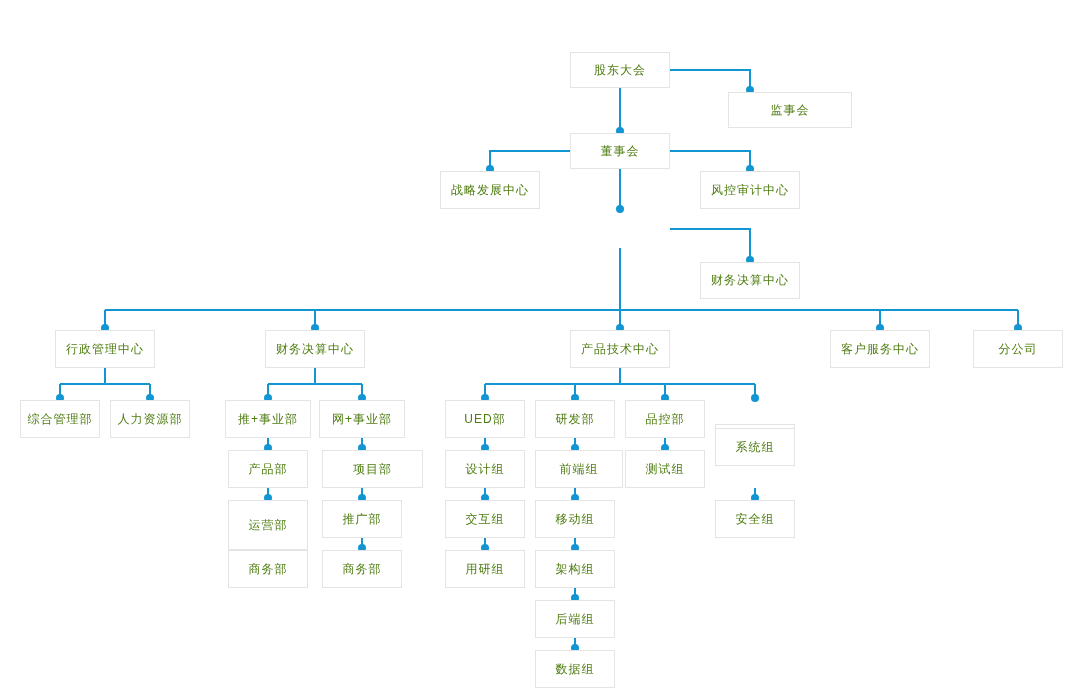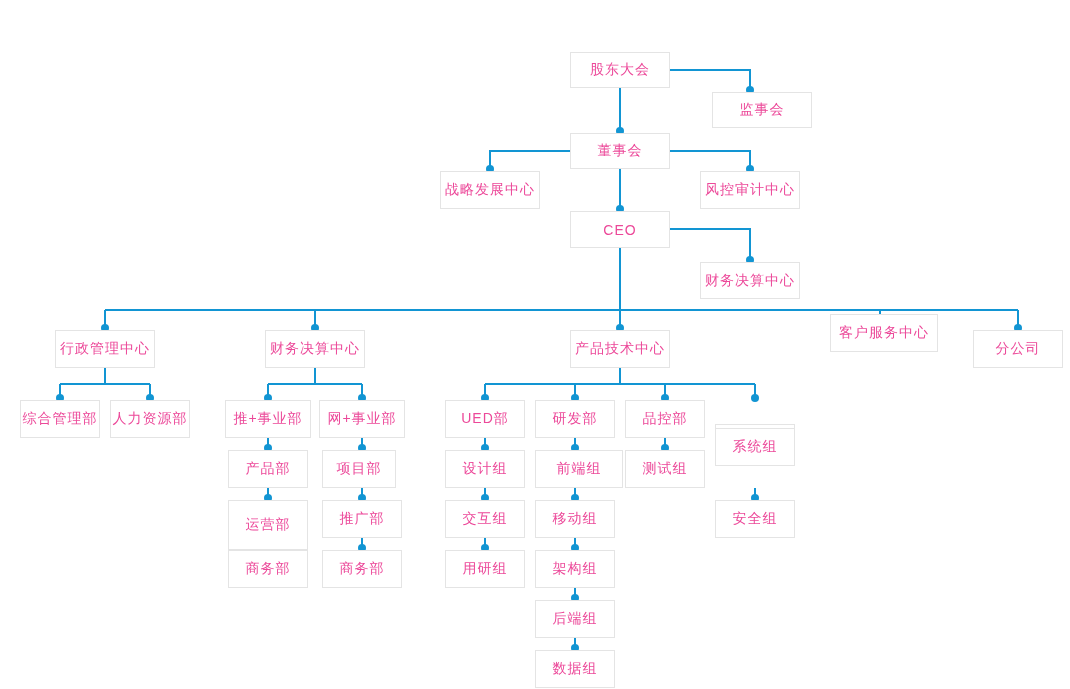"股东大会" .node { color: #ec4899 -> #4d7c0f; font-size: 14px -> 12px }
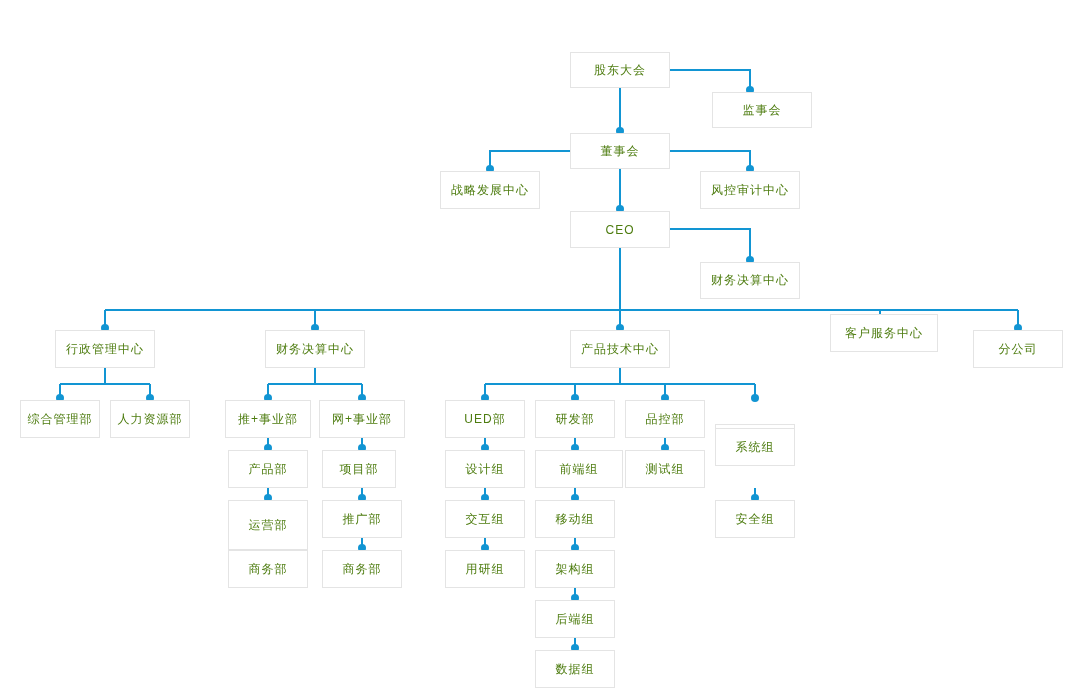"监事会" div.node { left: 712px -> 728px; width: 100px -> 124px }
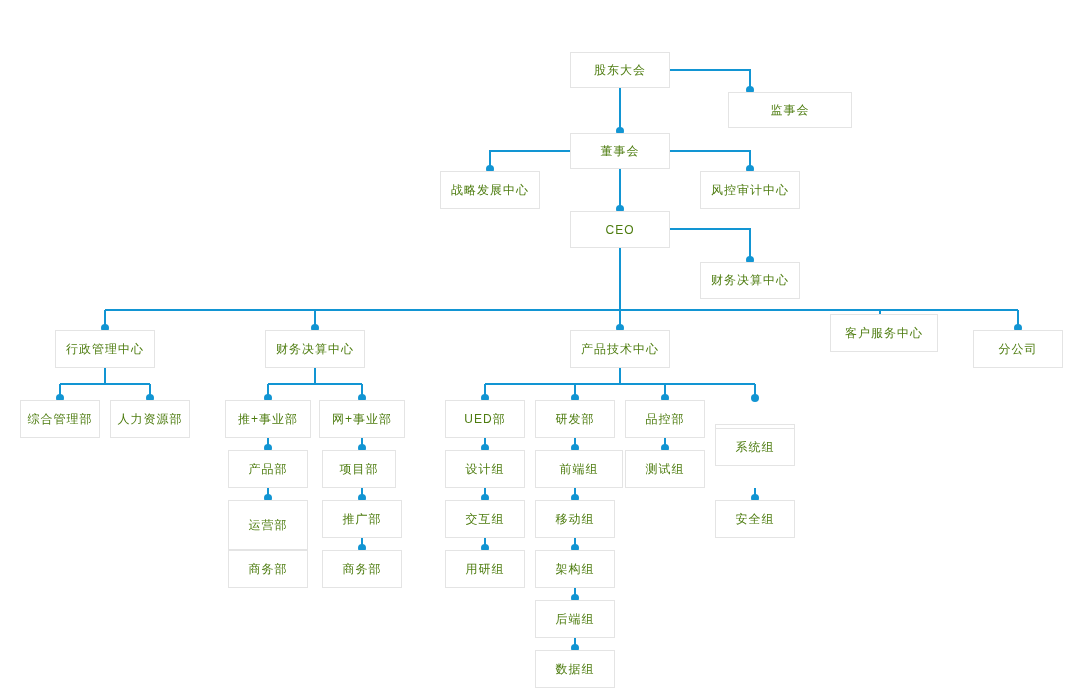"CEO" div.node { html: <div>CEO</div> -> none }
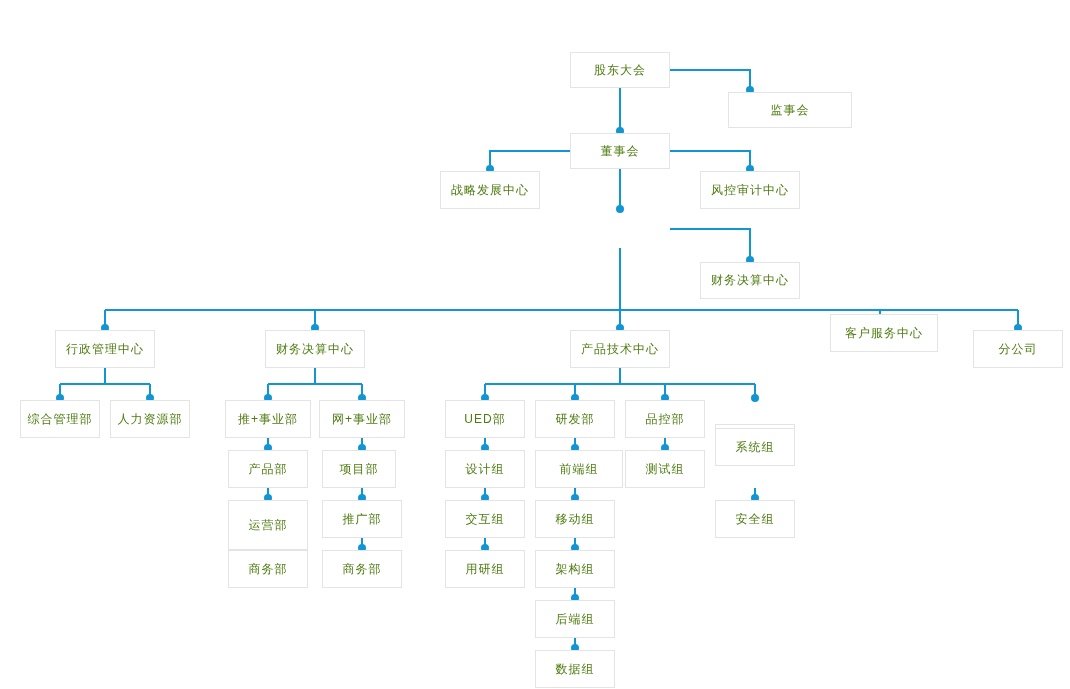"客户服务中心" div.node { top: 314px -> 330px; width: 108px -> 100px }
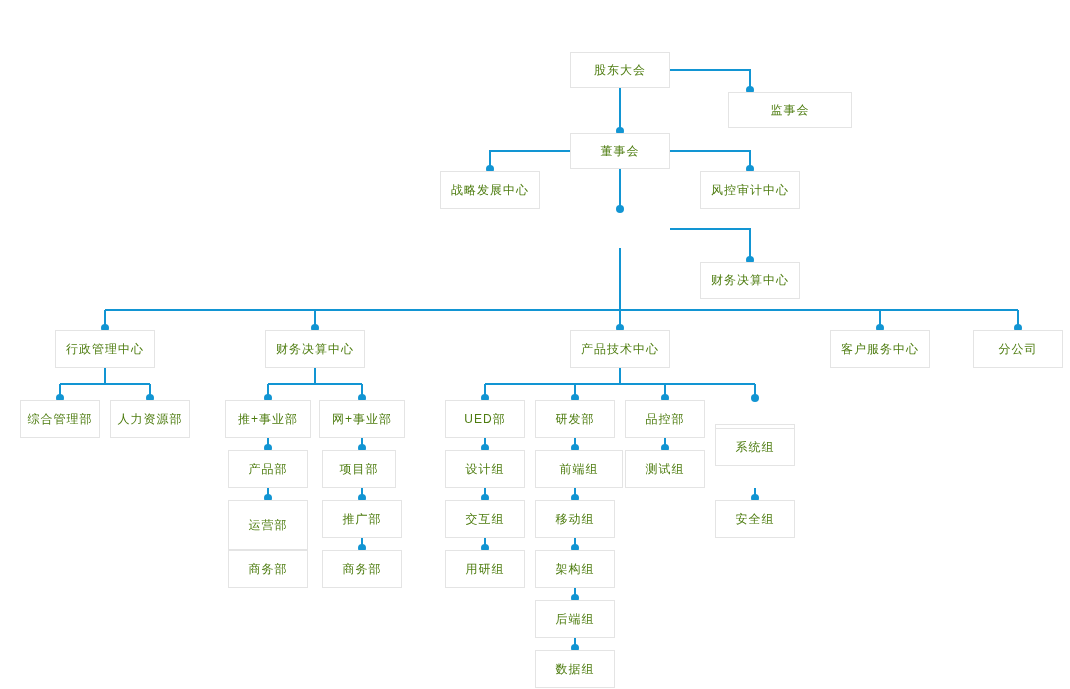"项目部" div.node { width: 74px -> 101px }
